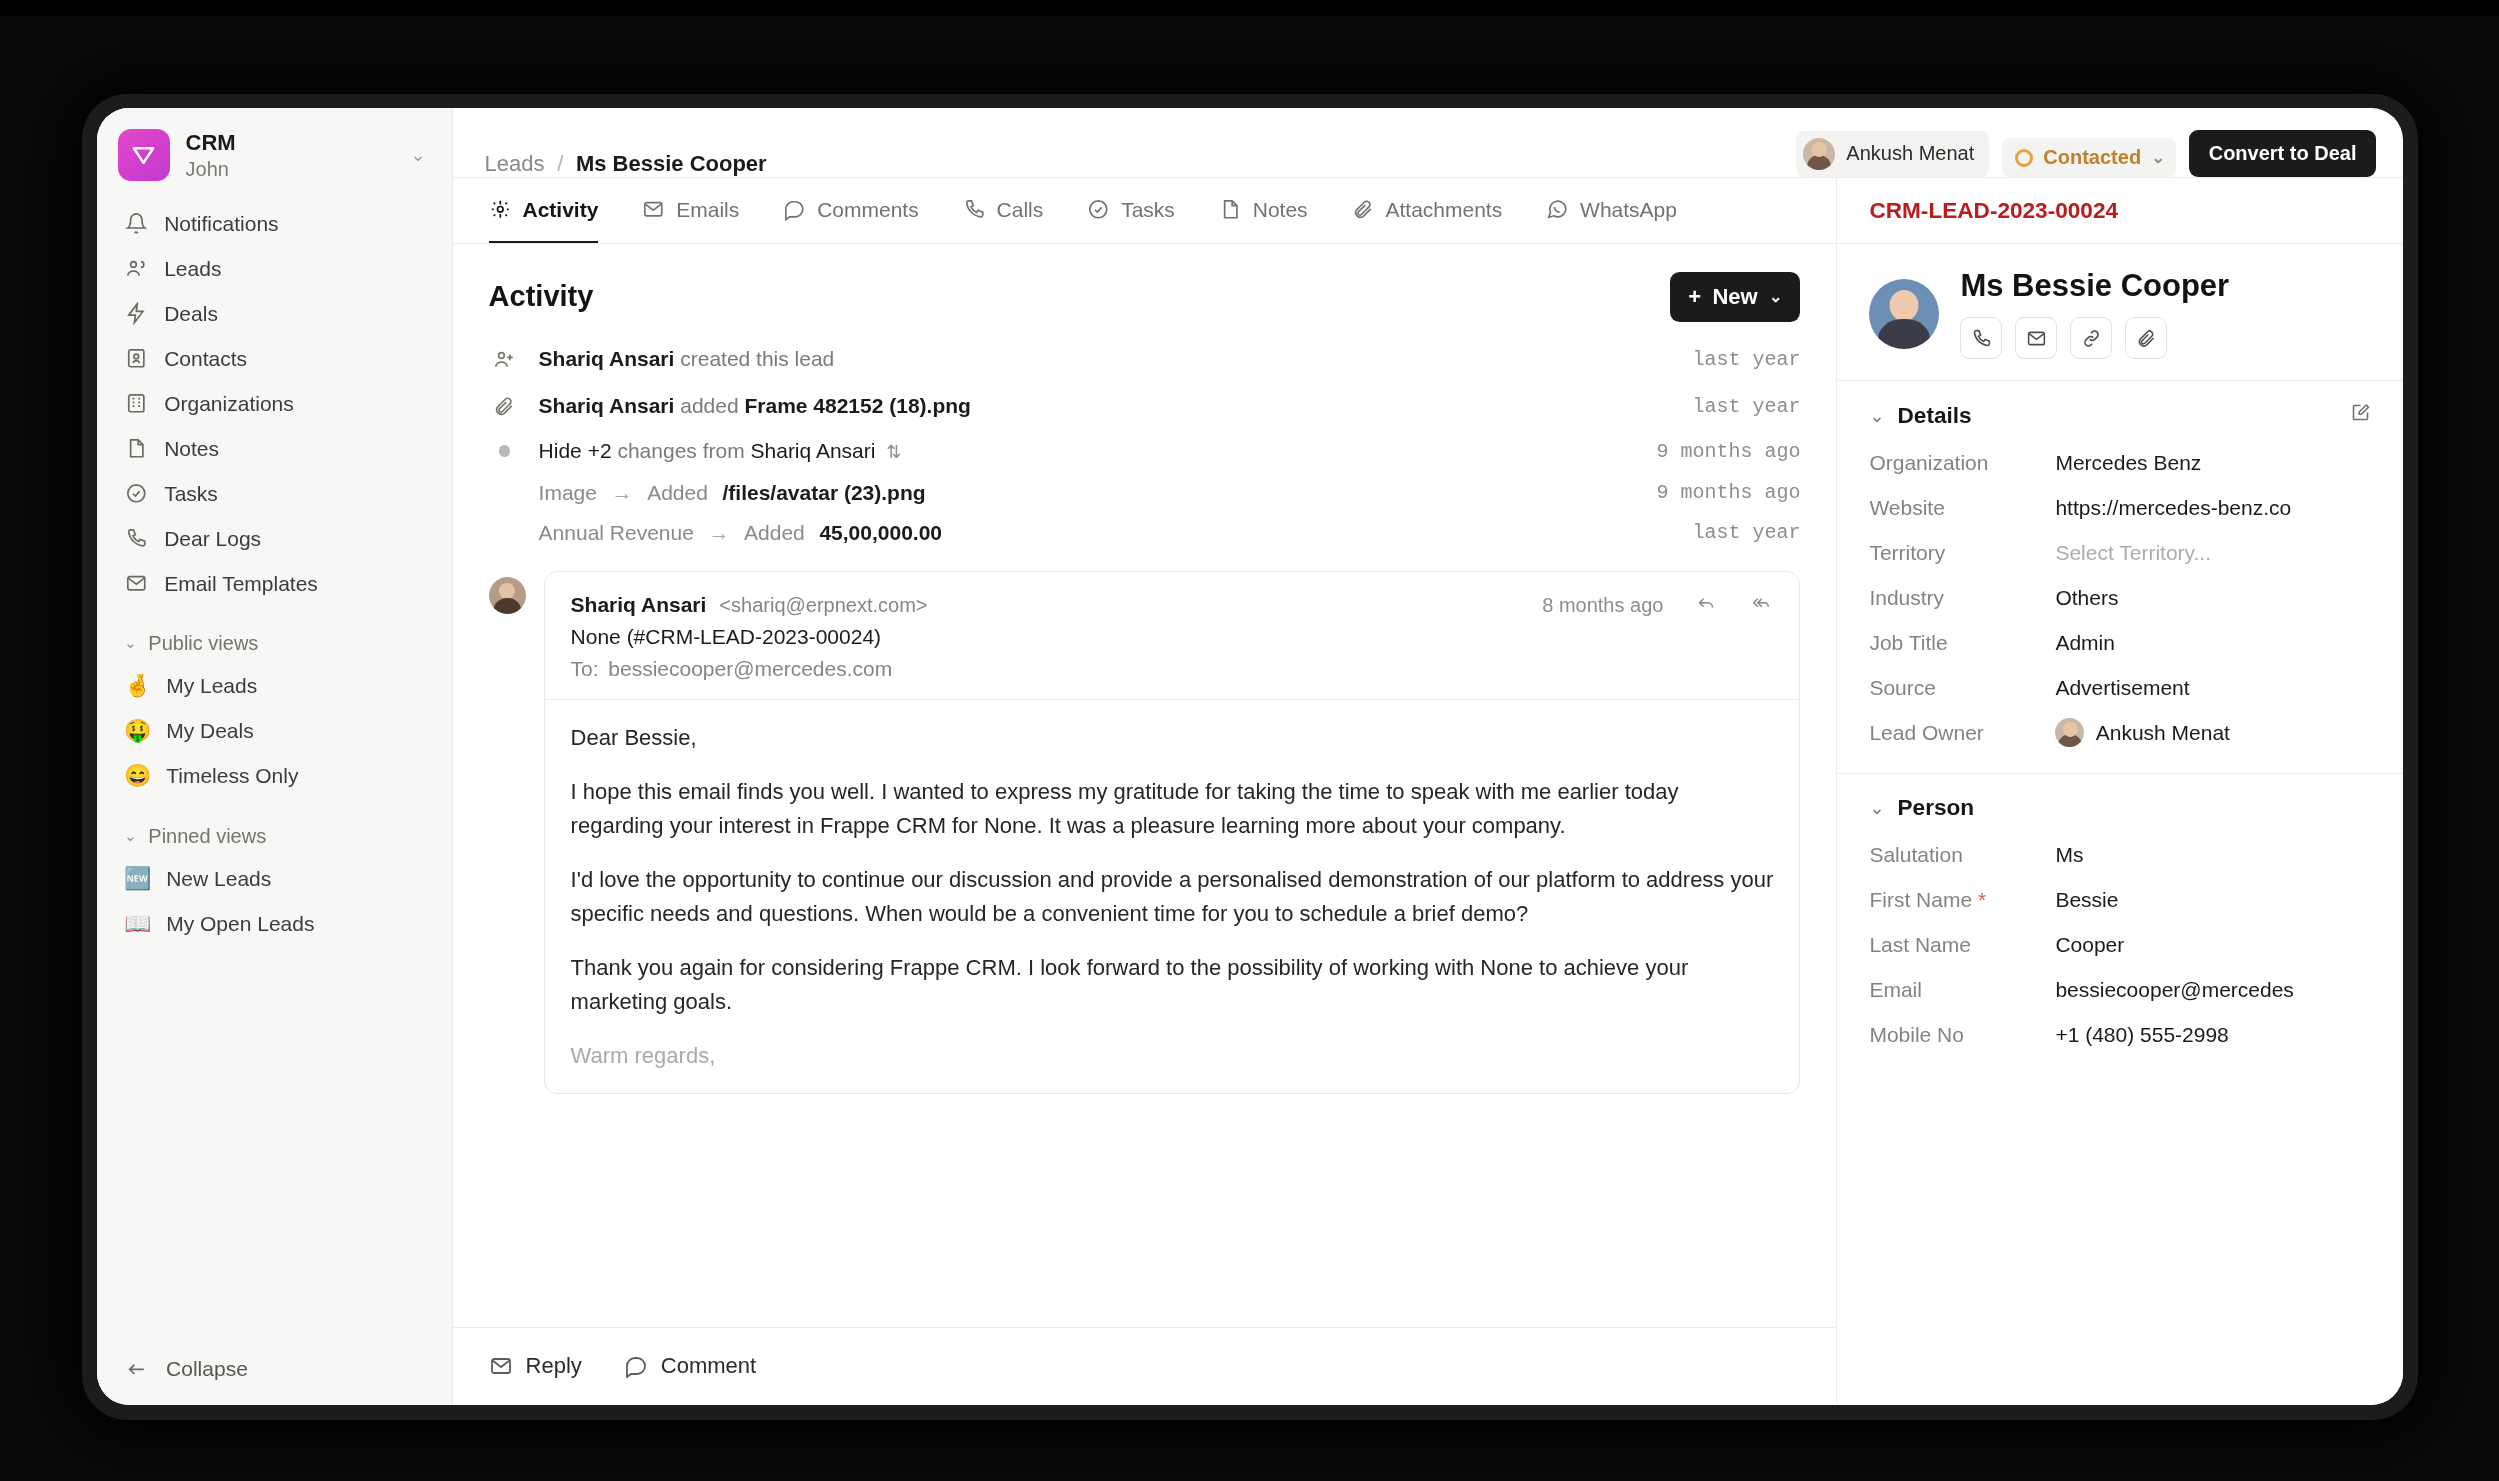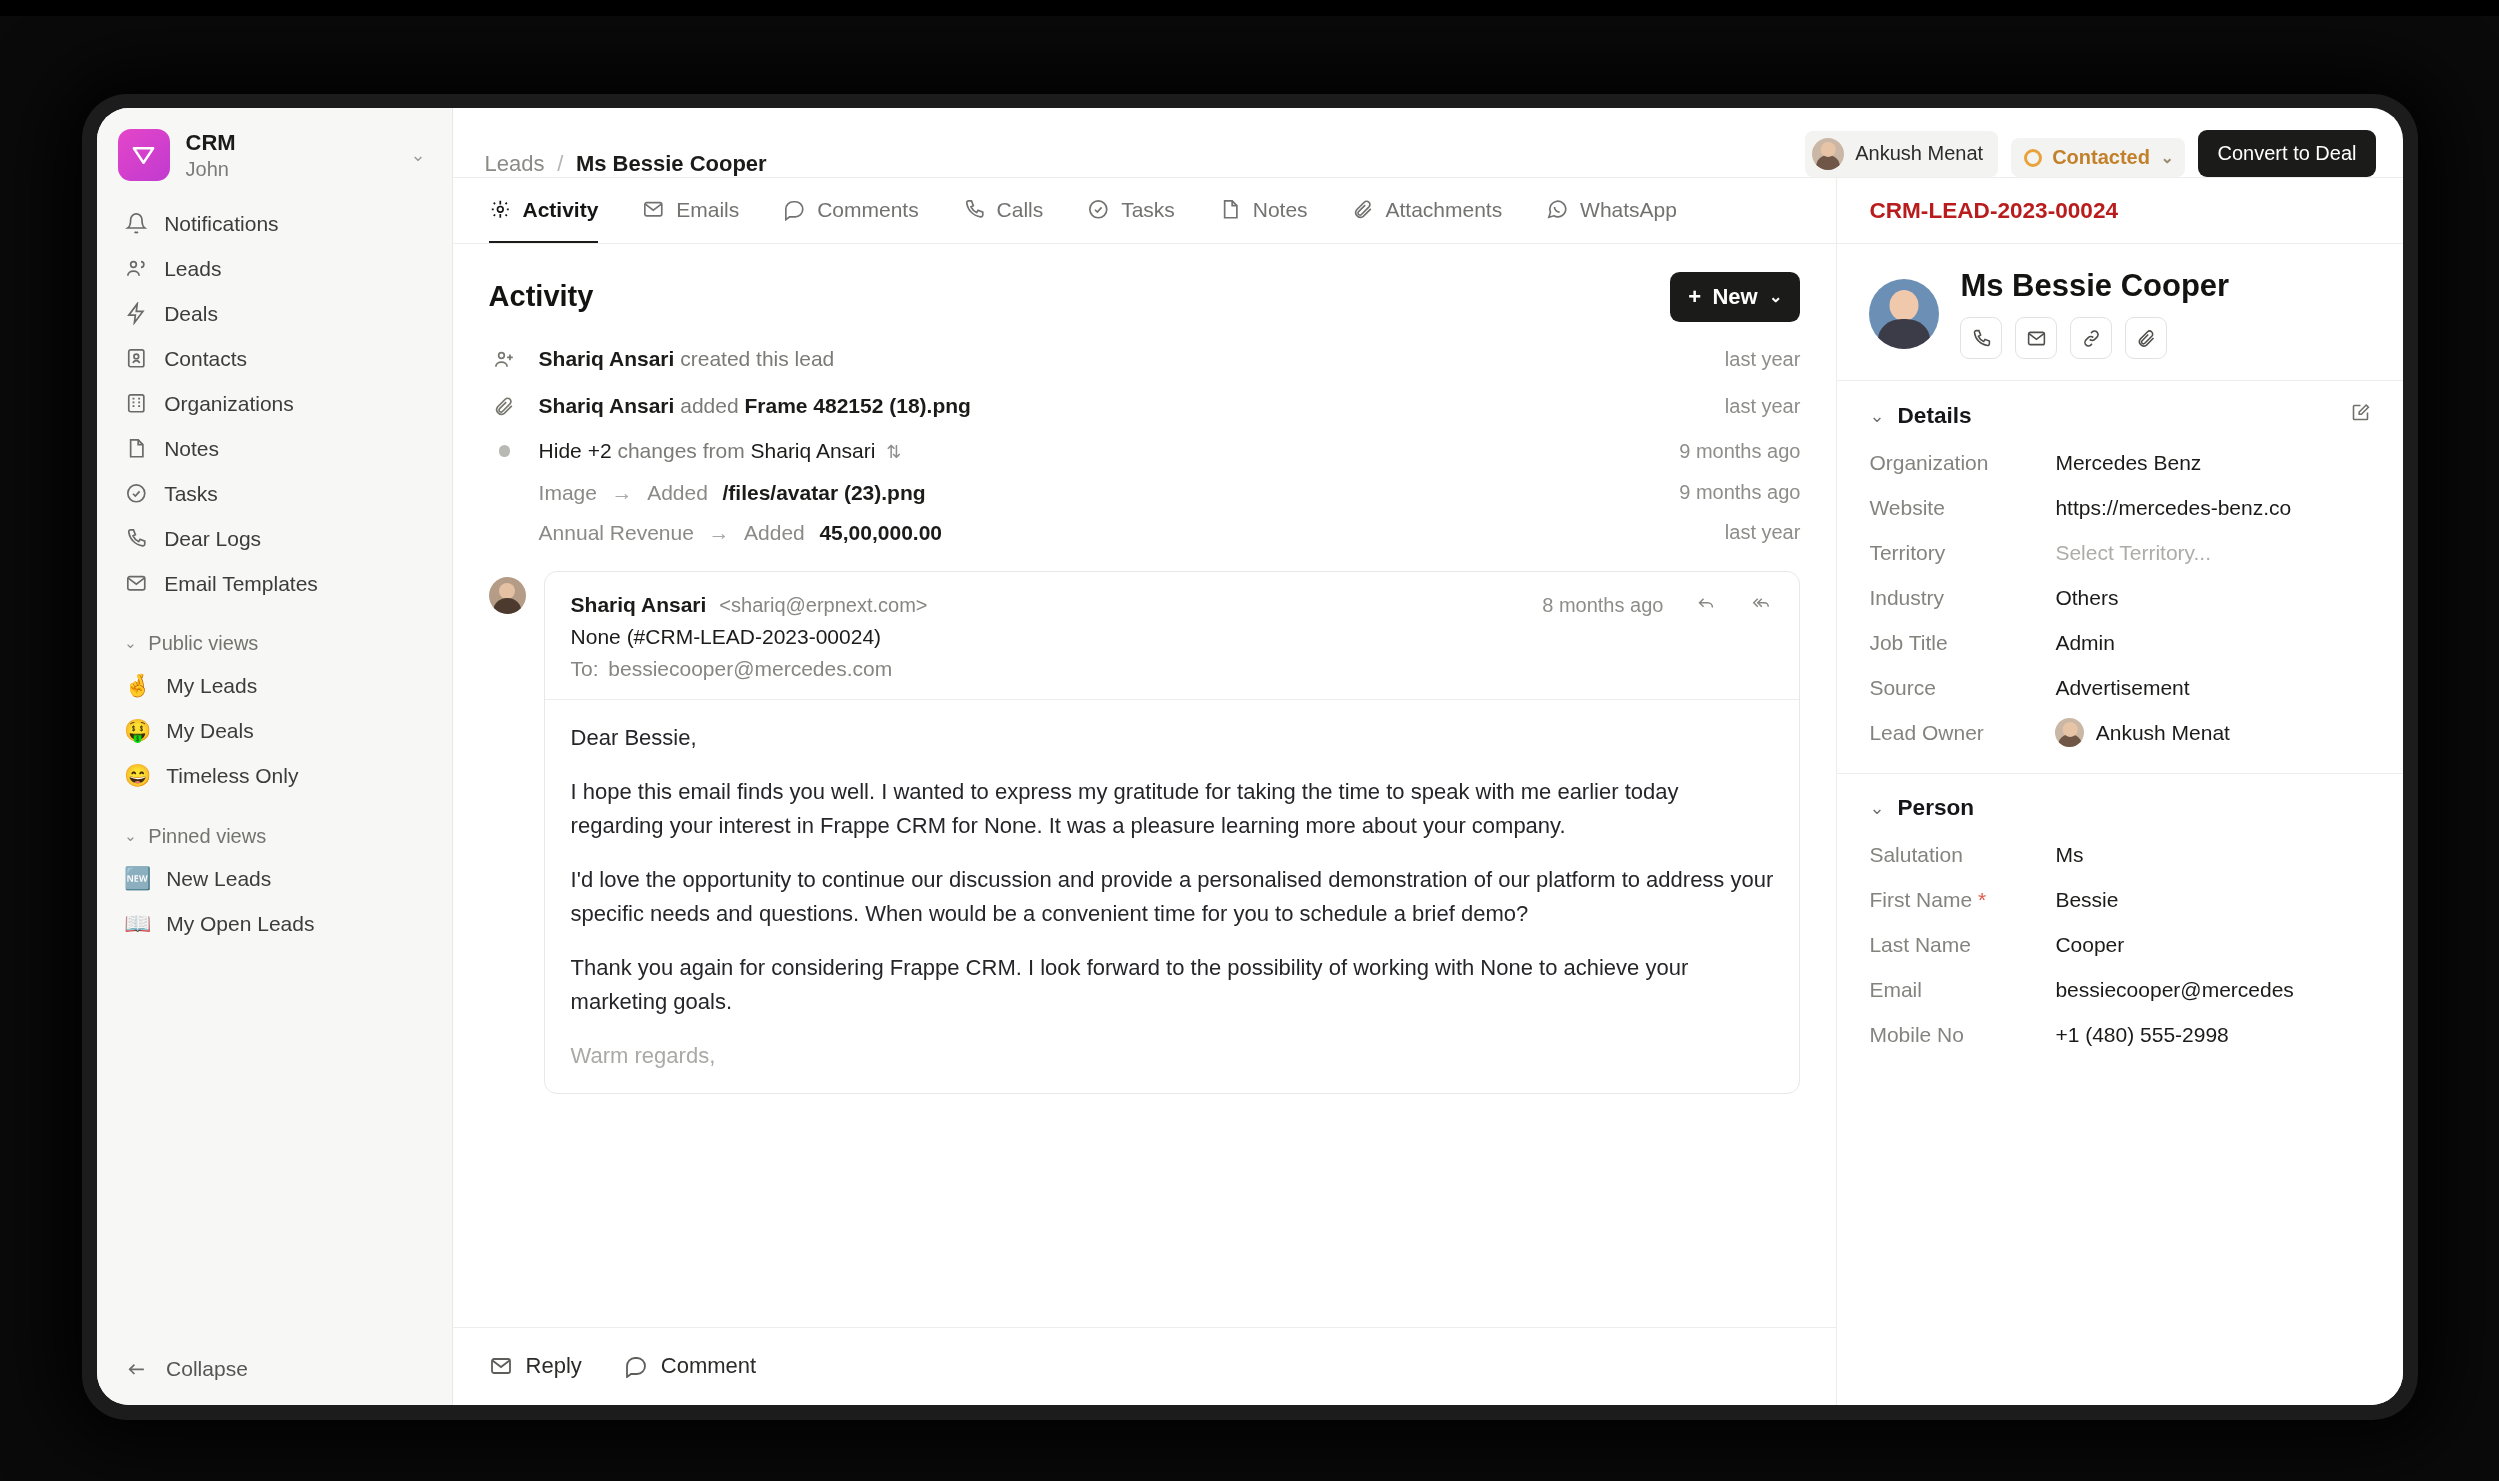"Convert to Deal" .btn-dark { font-weight: 400 -> 700 }
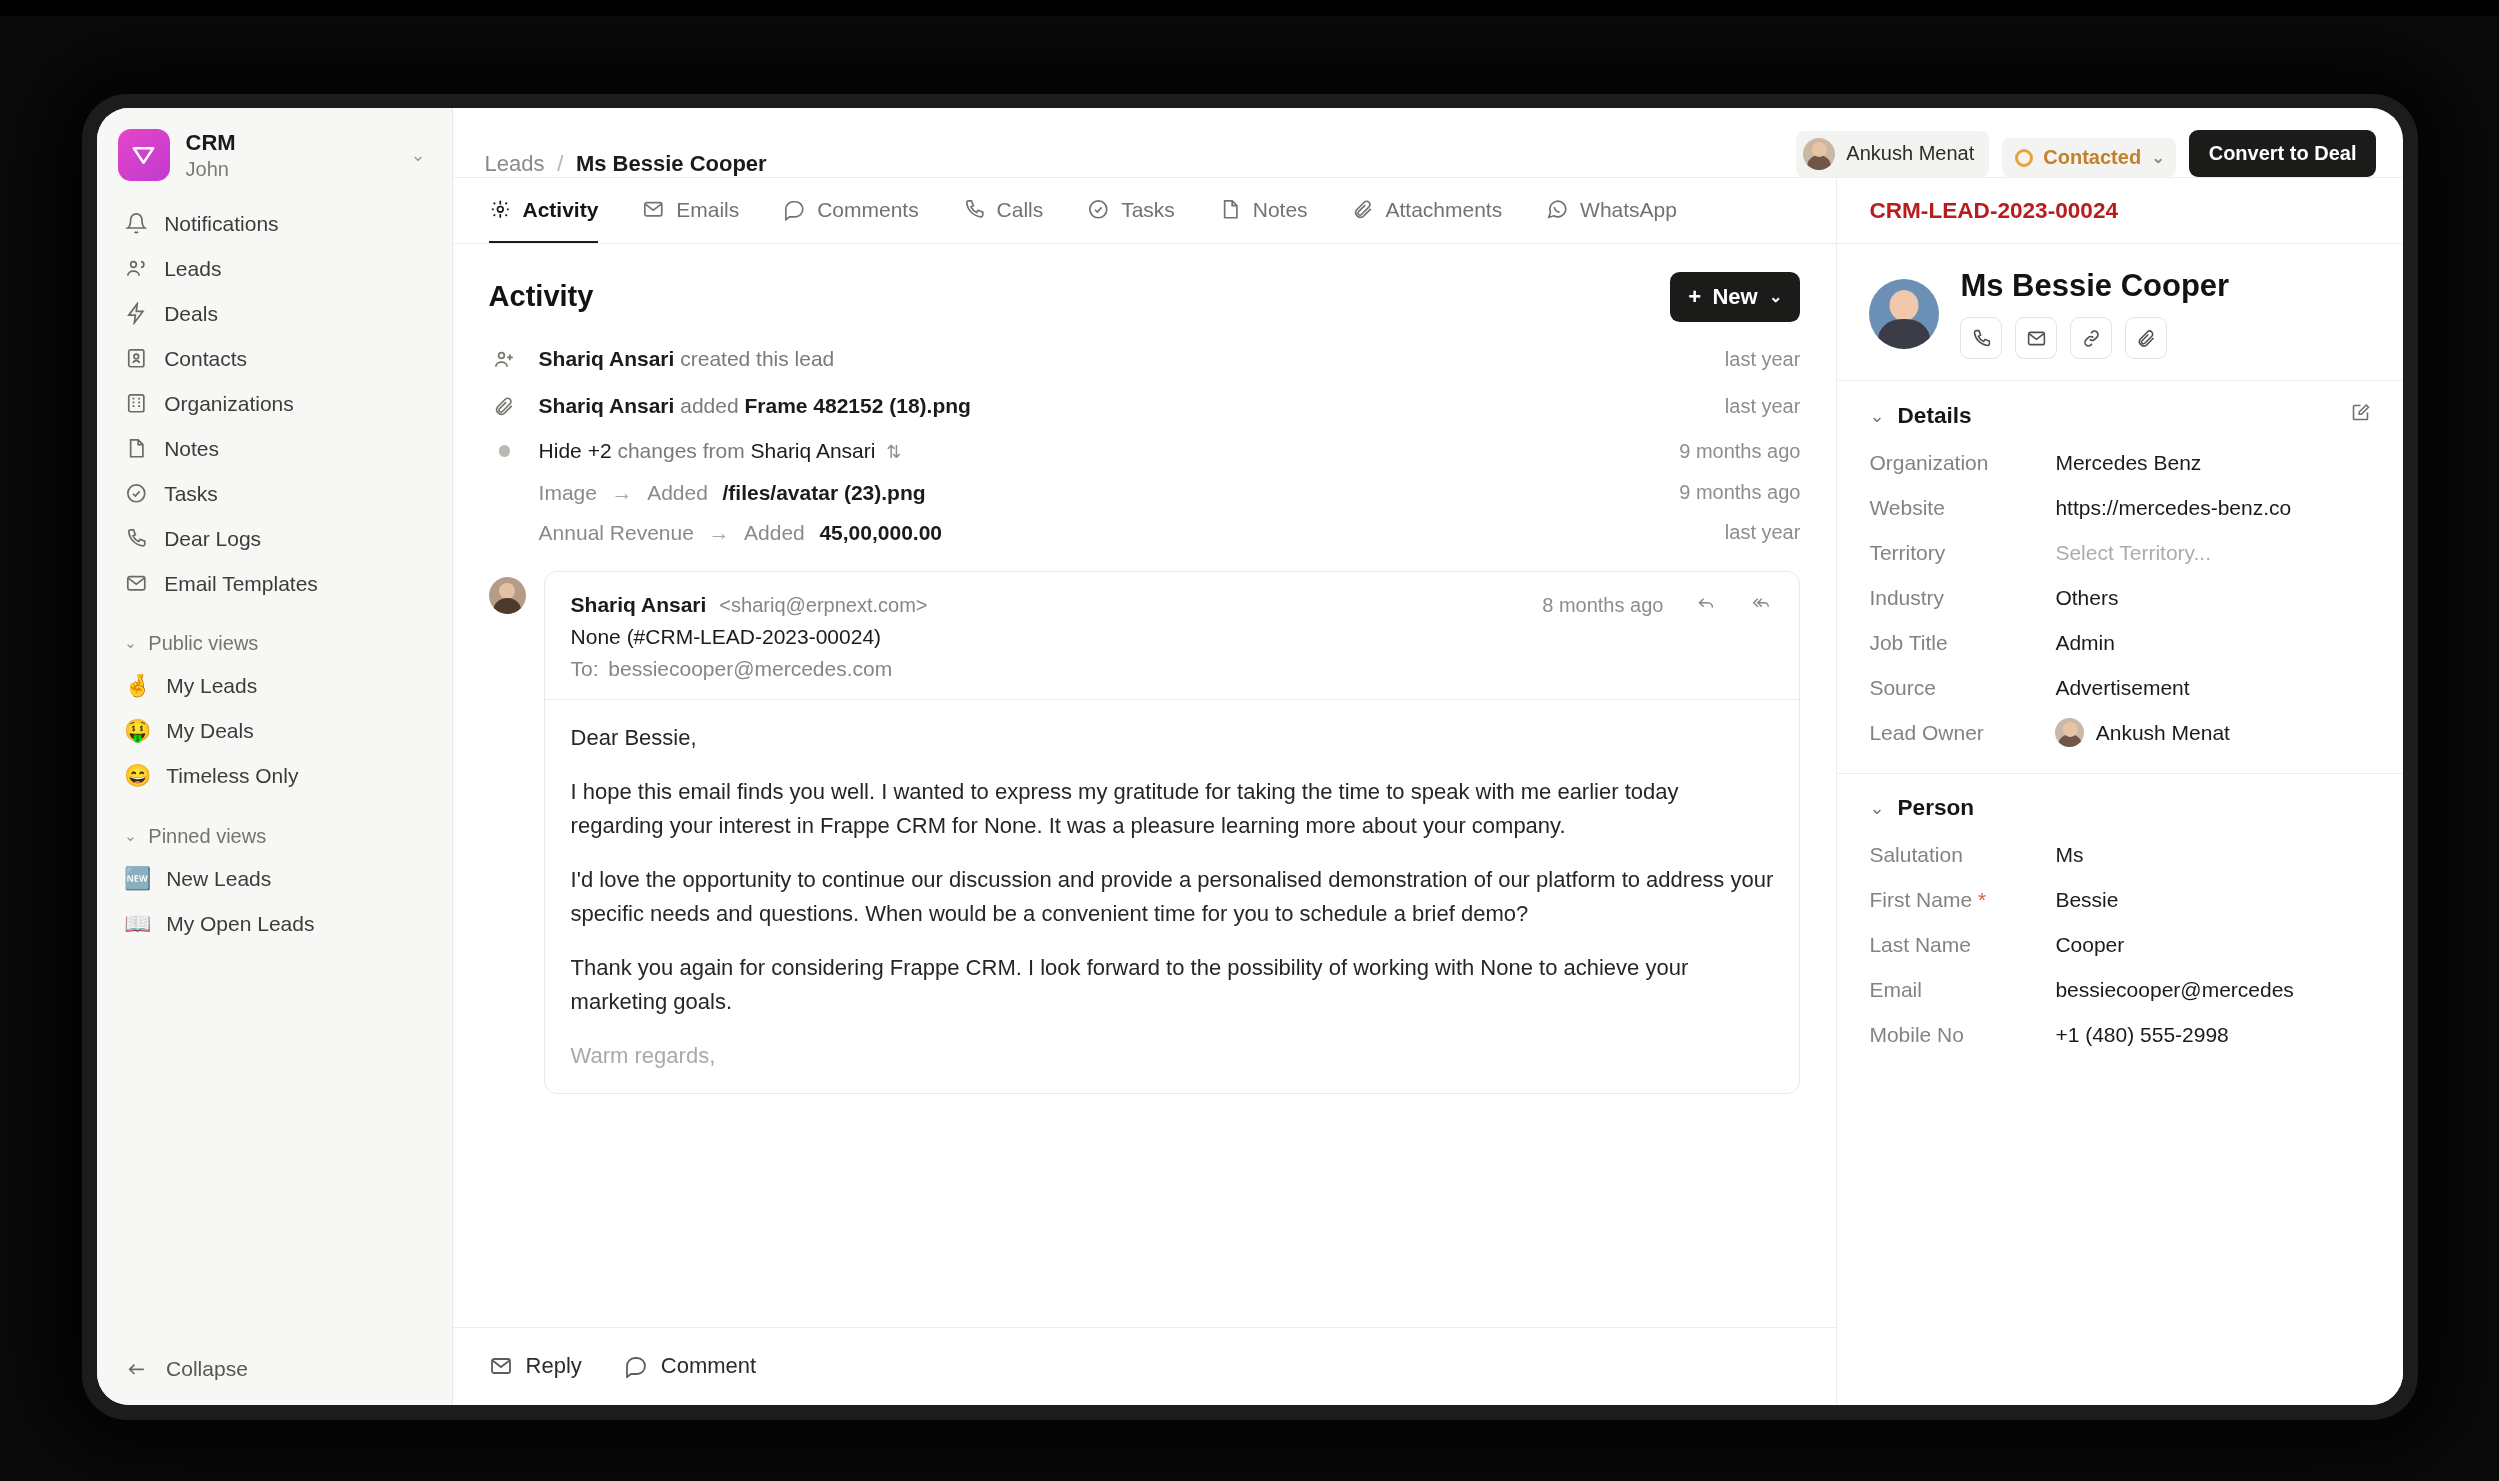"last year" .act-time { font-family: none -> Liberation Mono, monospace }
